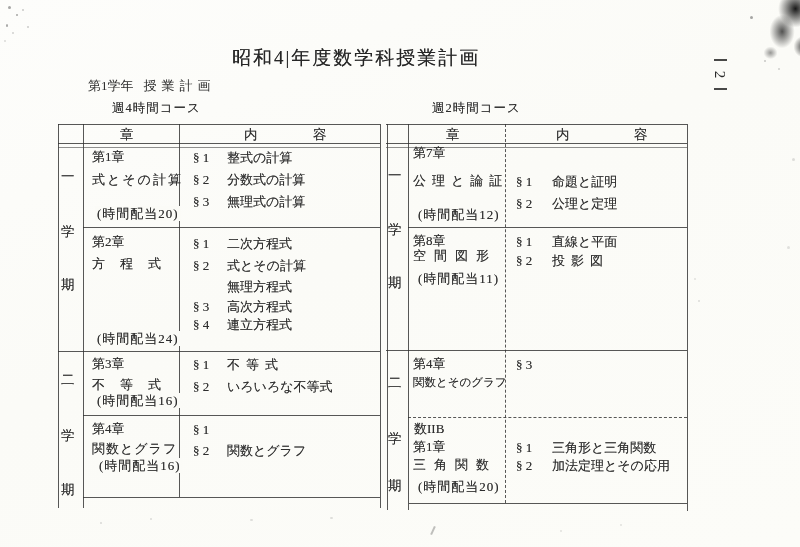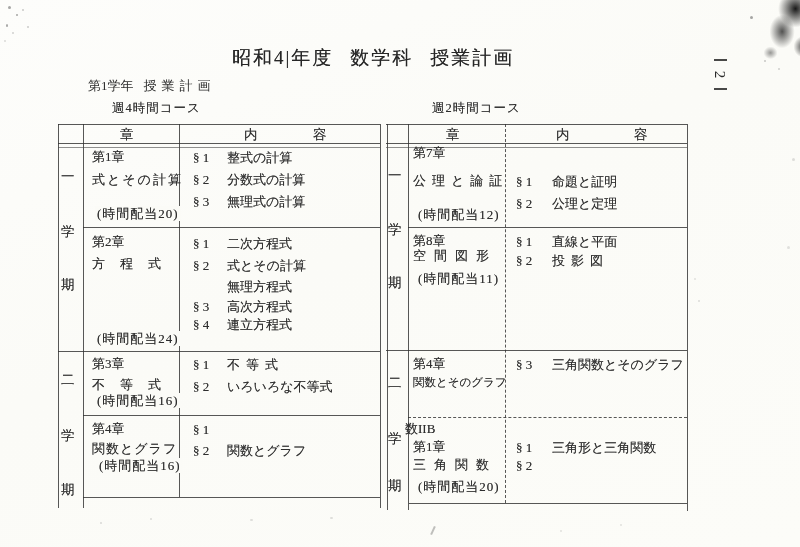"昭和4|年度" .title-row { gap: 17px -> none }
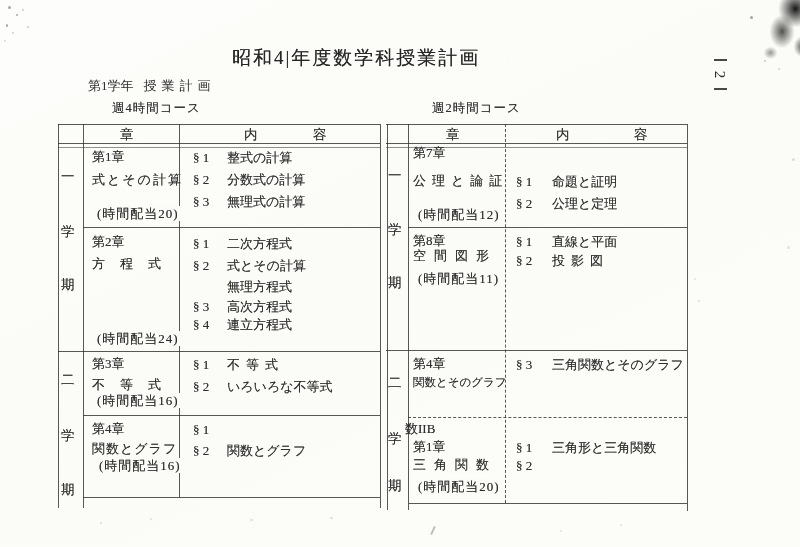"三角関数とそのグラフ" span { html: <span>三角関数とそのグラフ</span> -> none }
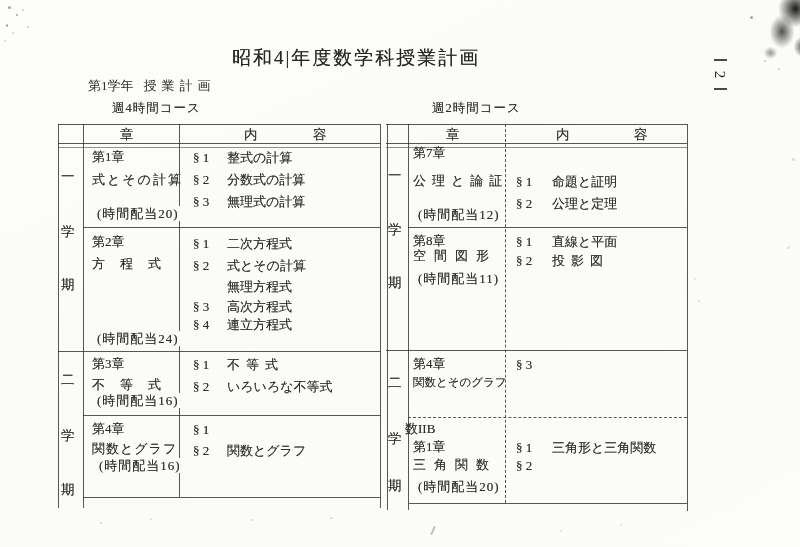"数IIB" div.t { left: 405px -> 414px }
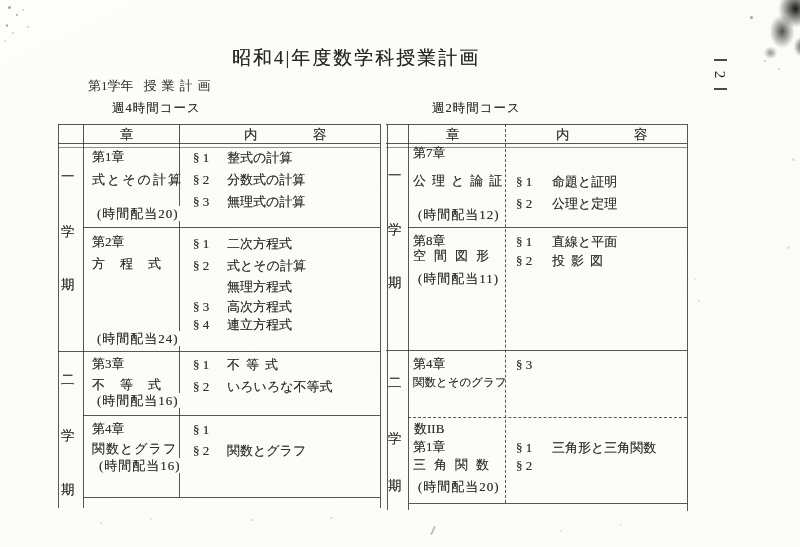"加法定理とその応用" span { html: none -> <span>加法定理とその応用</span> }
